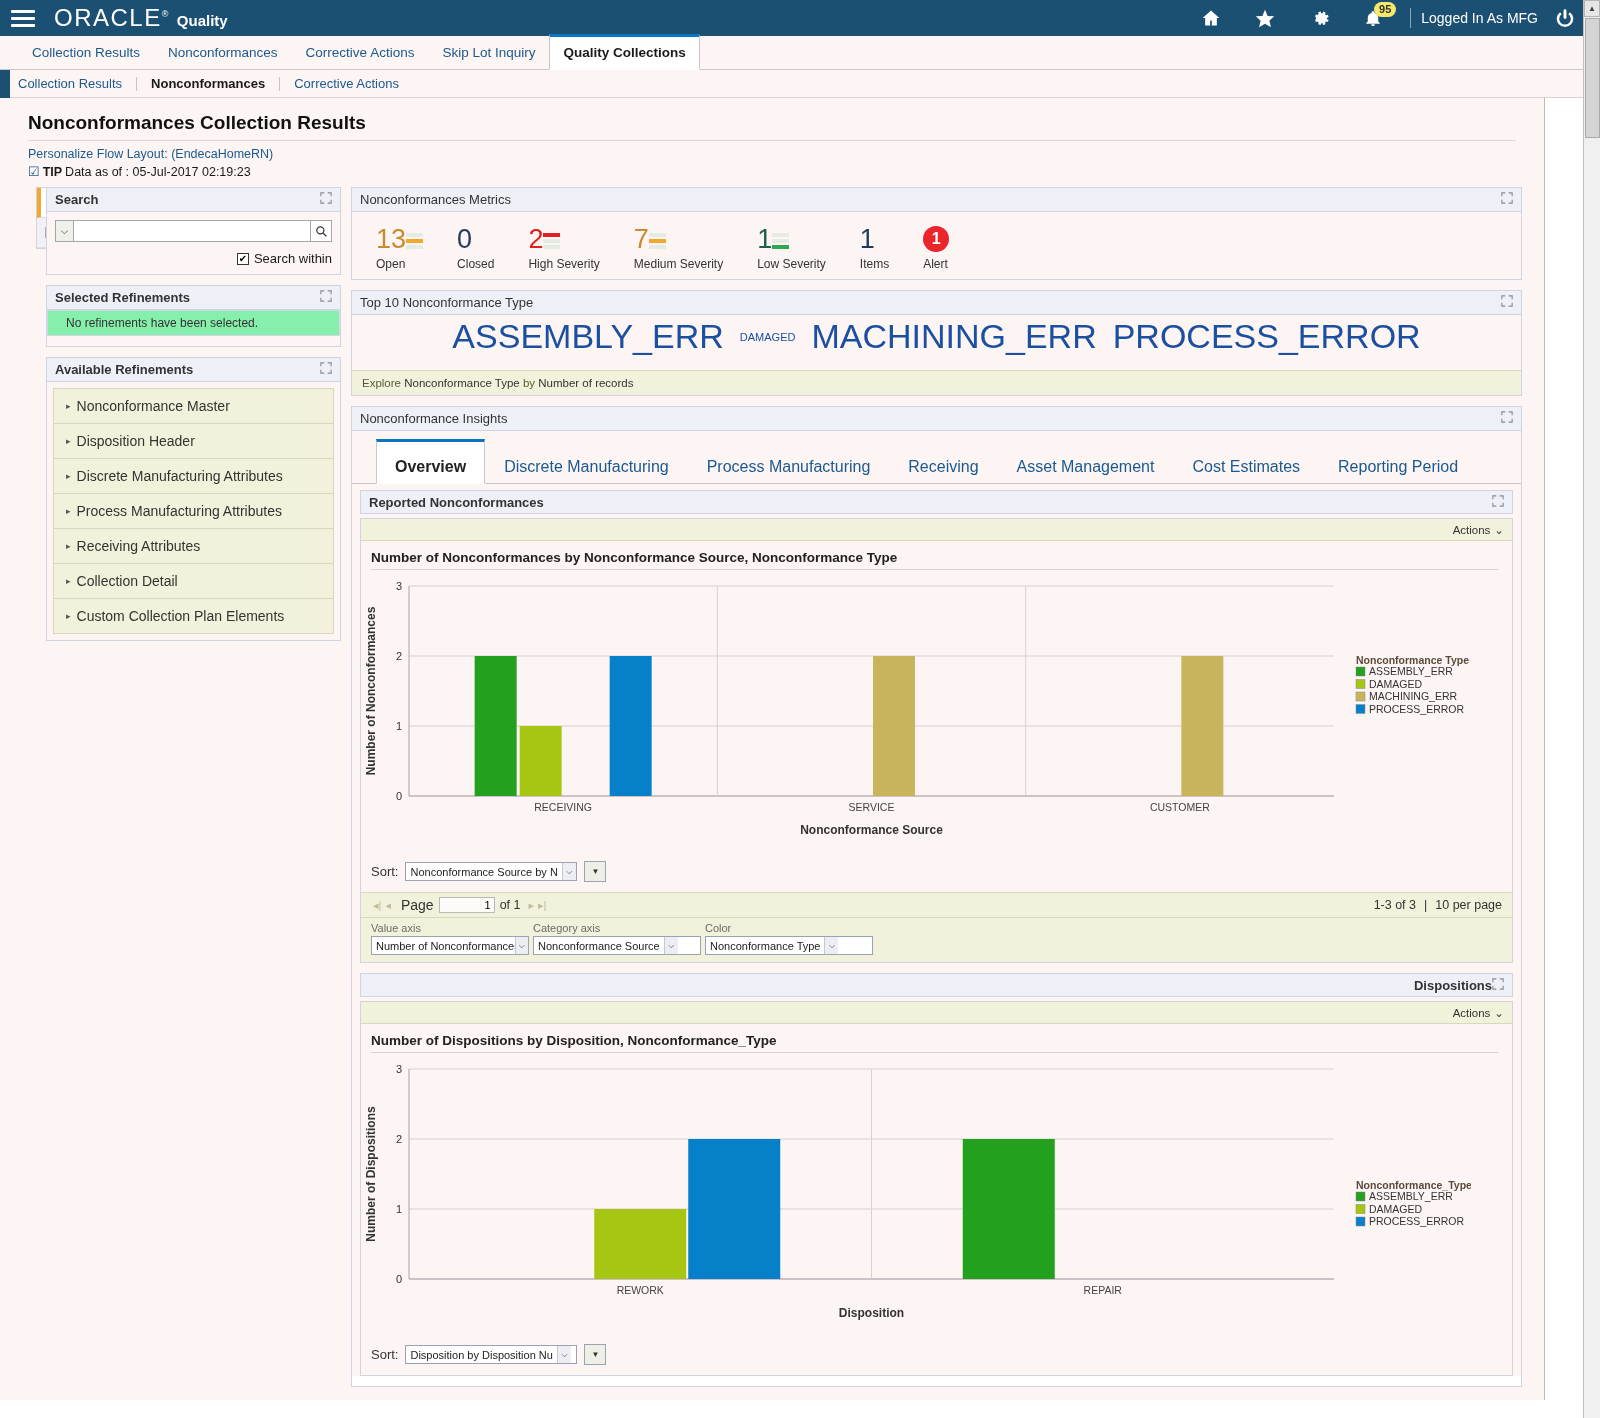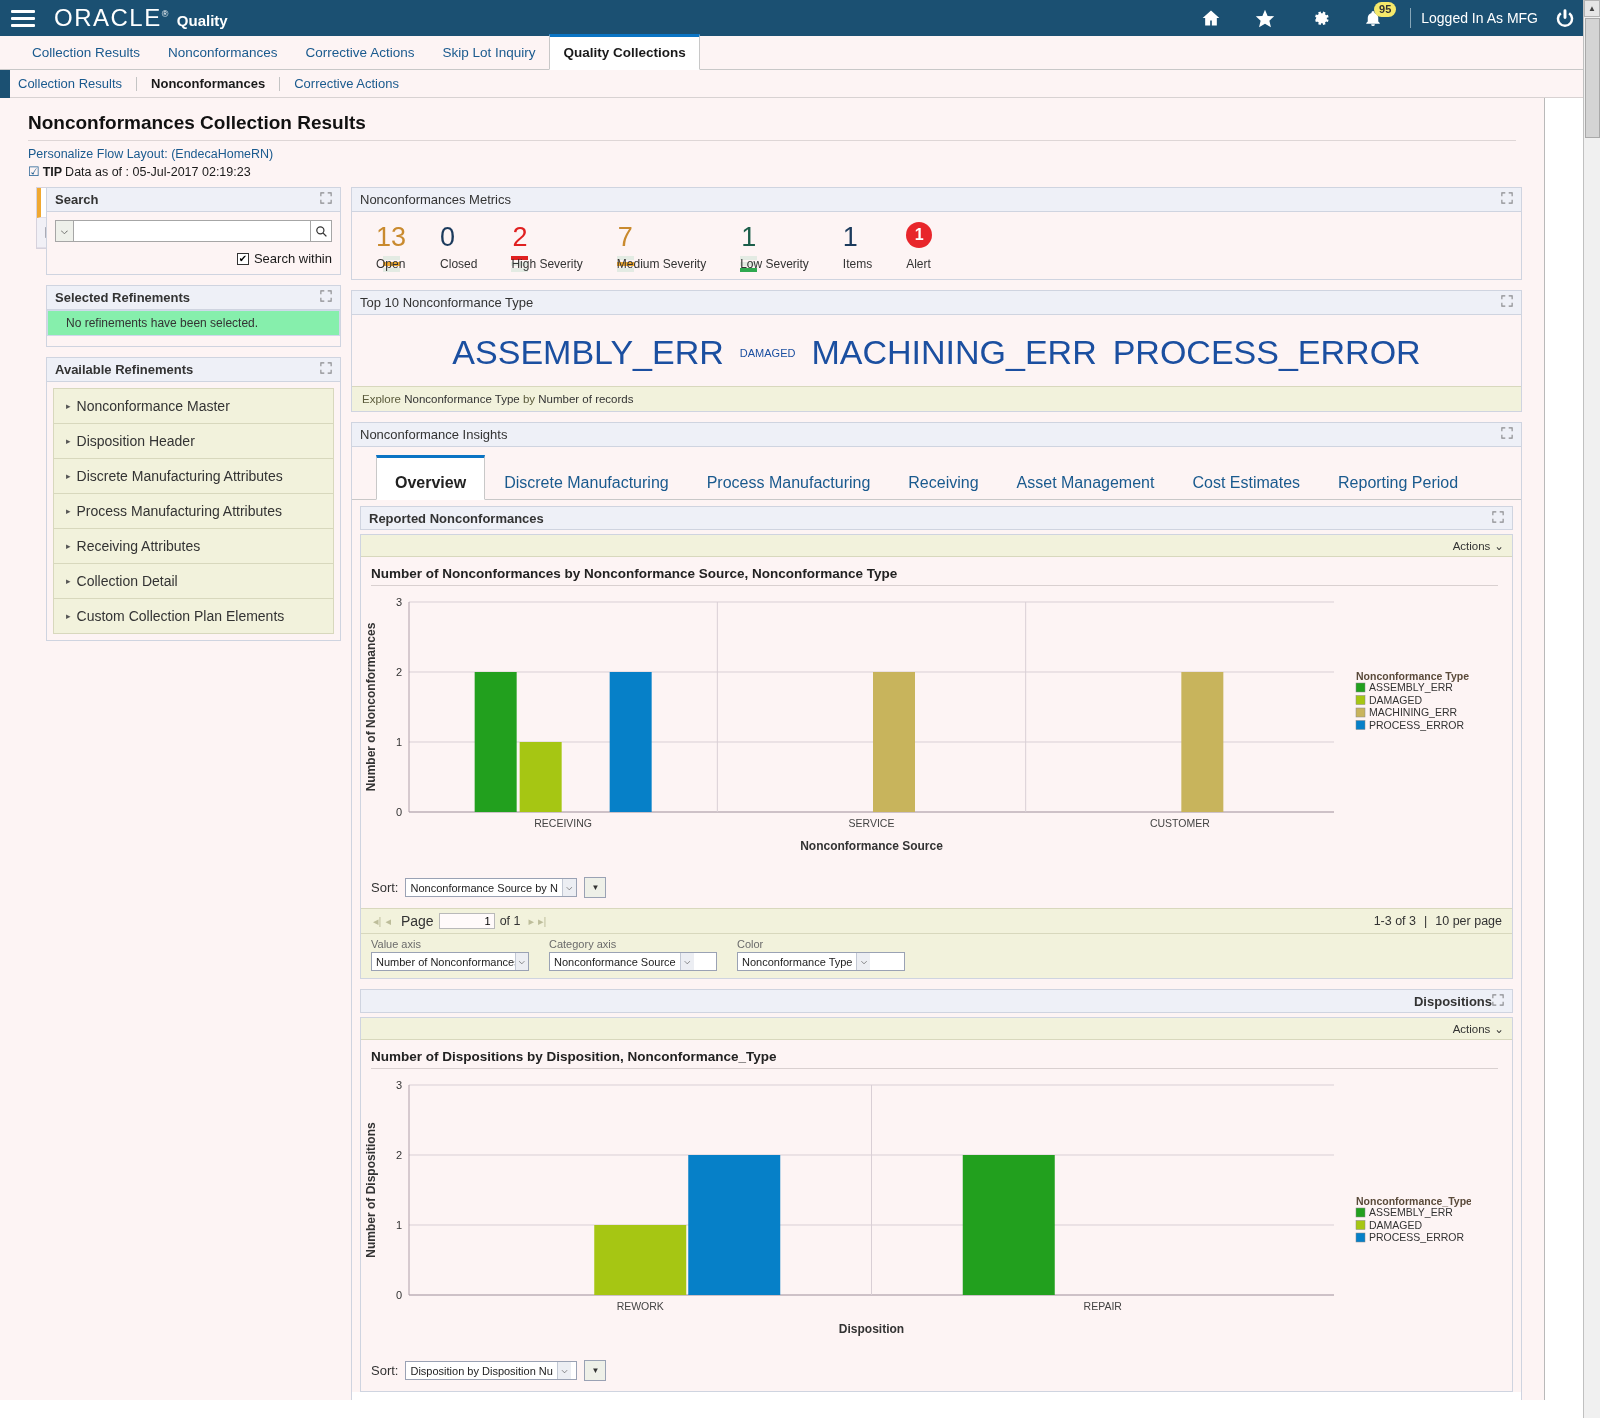"13" .metricrow { flex-direction: column -> none }
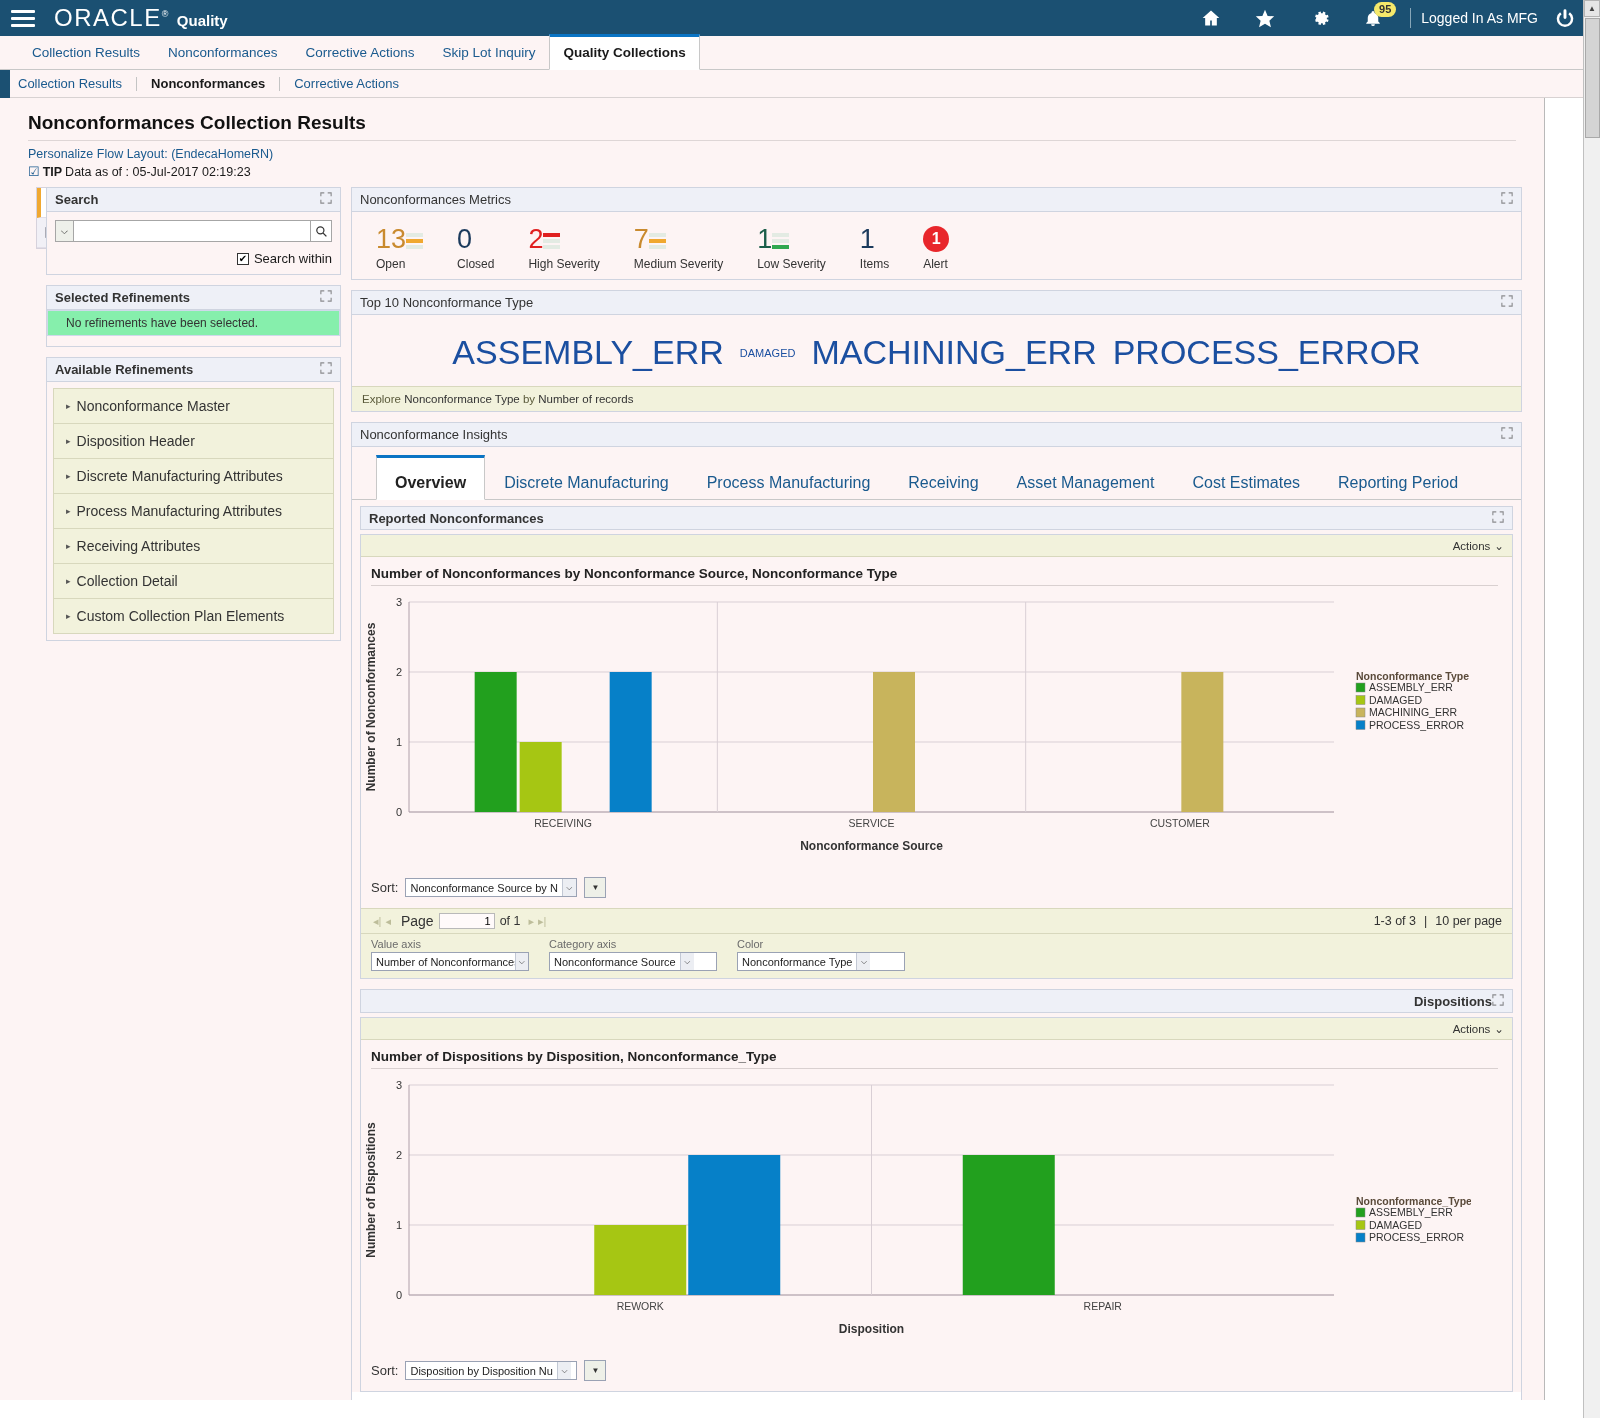"ASSEMBLY_ERR DAMAGED MACHINING_ERR" .cloud { padding: 18px 8px 14px 8px -> 2px 8px 14px 8px }
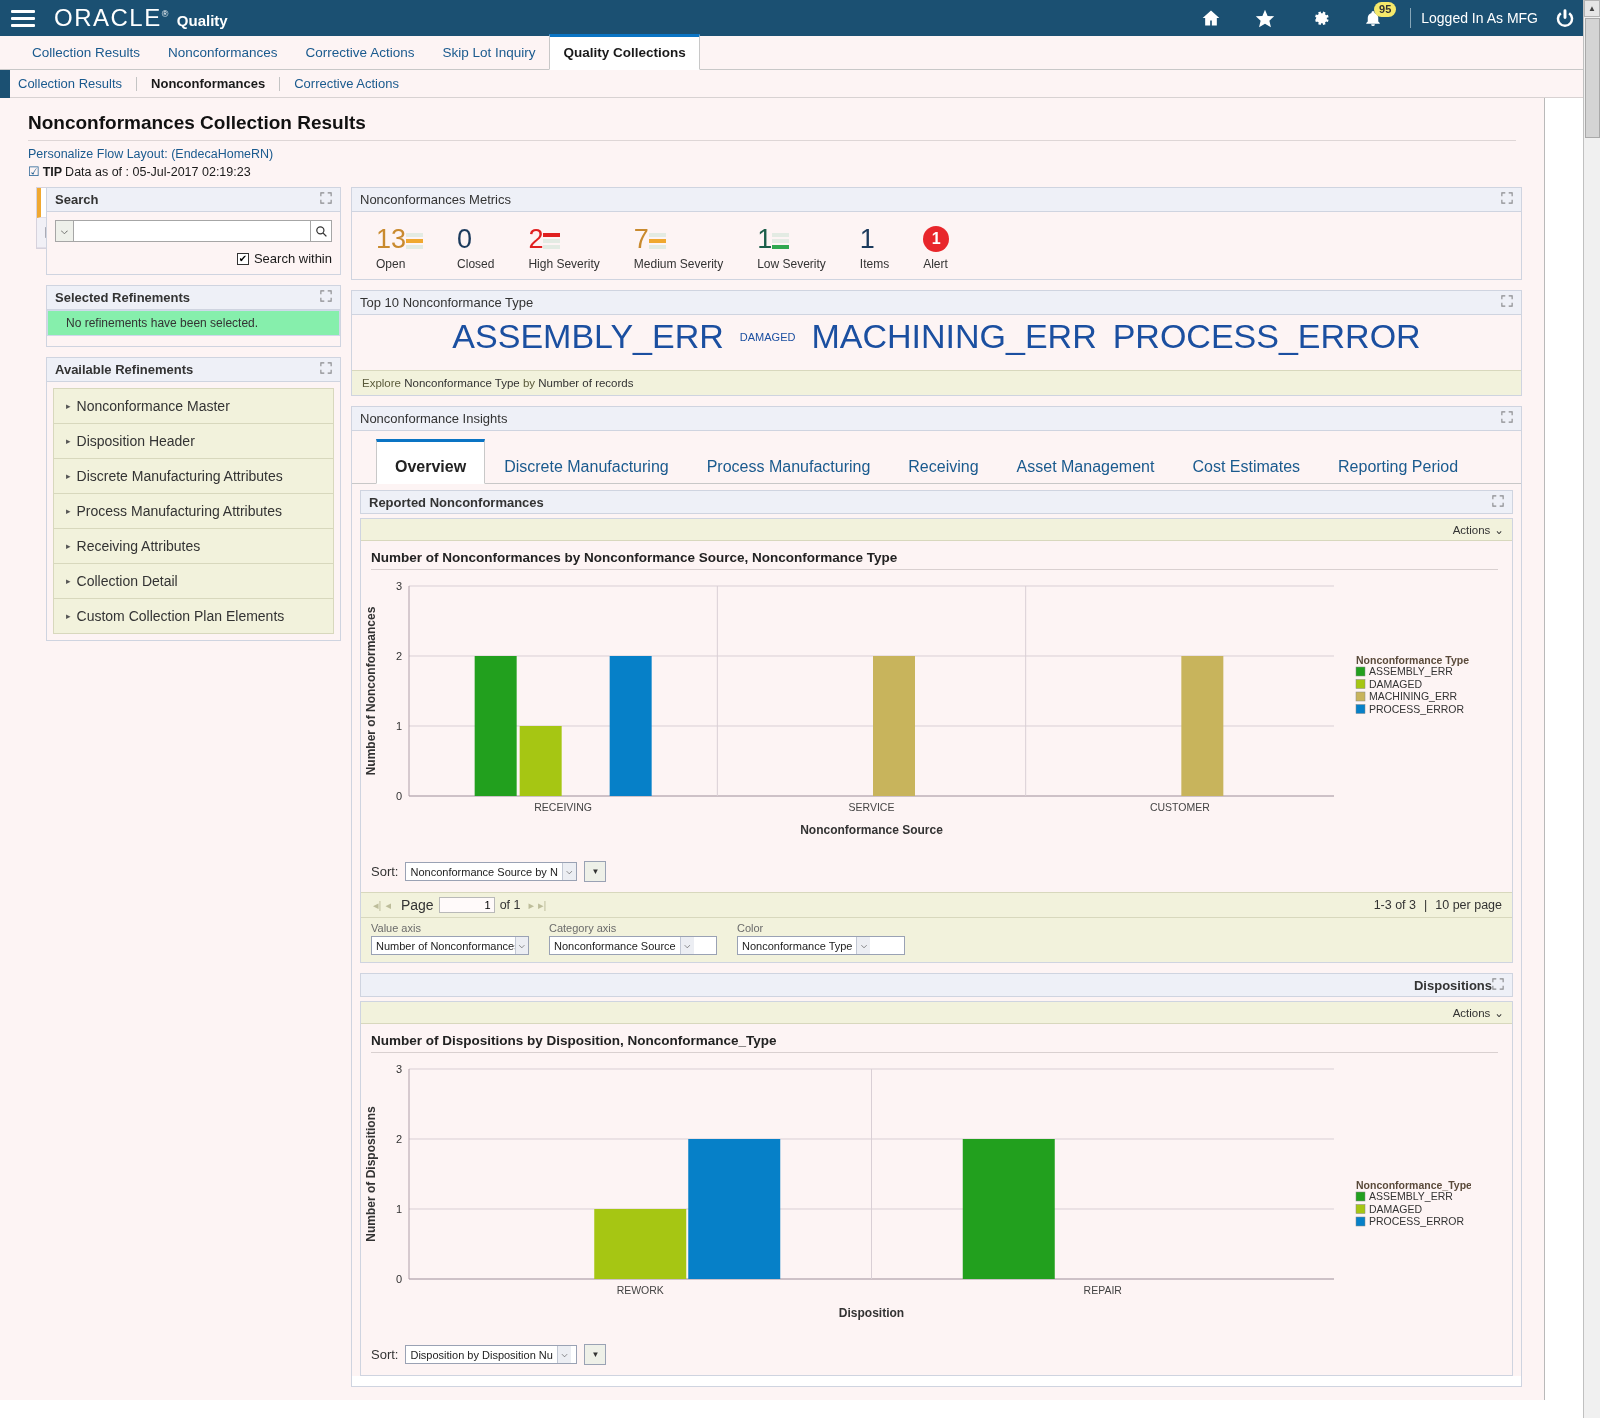"Value axis" .axisbar { gap: 20px -> 4px }
